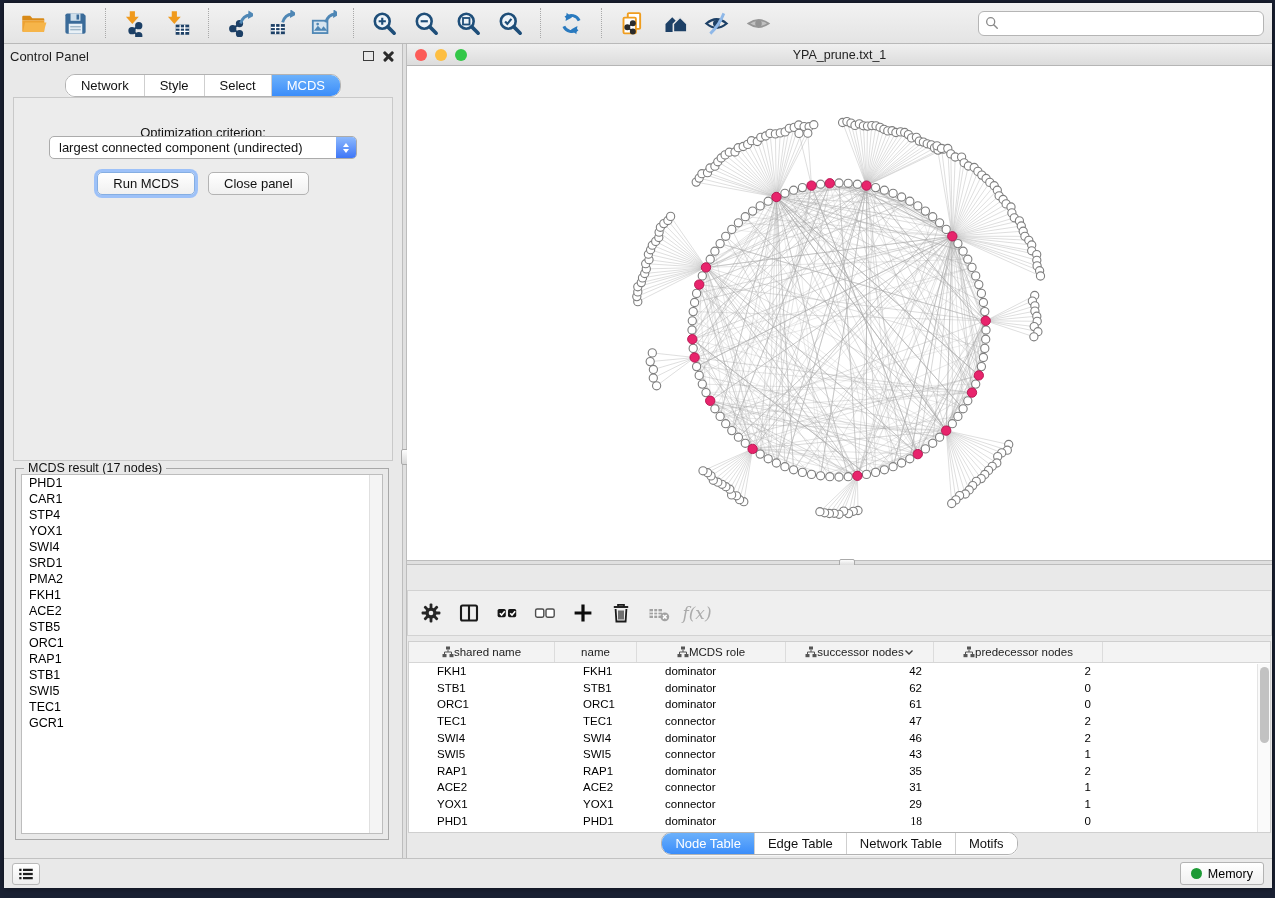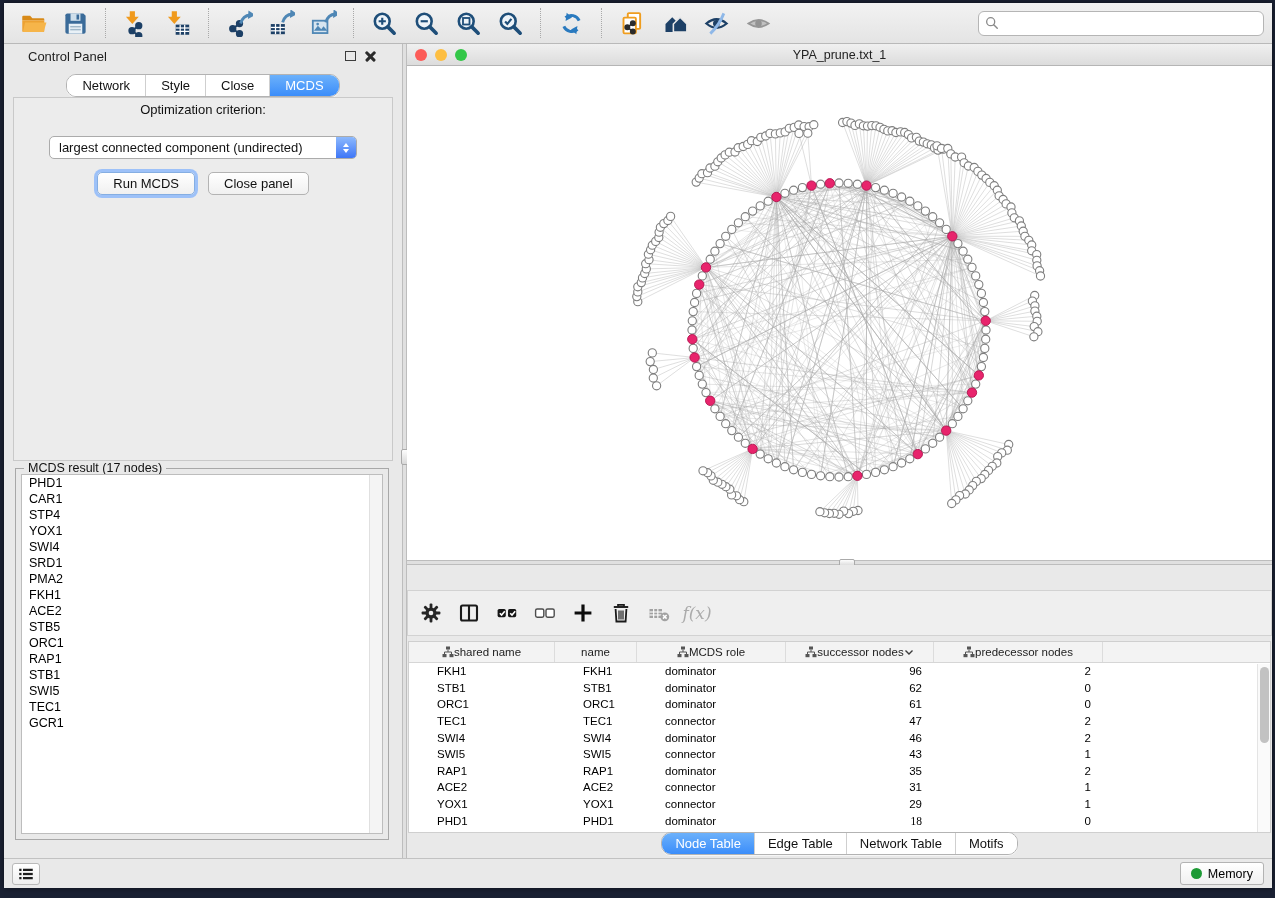"Control Panel" .panel-header { padding: 0 24px -> 0 6px }
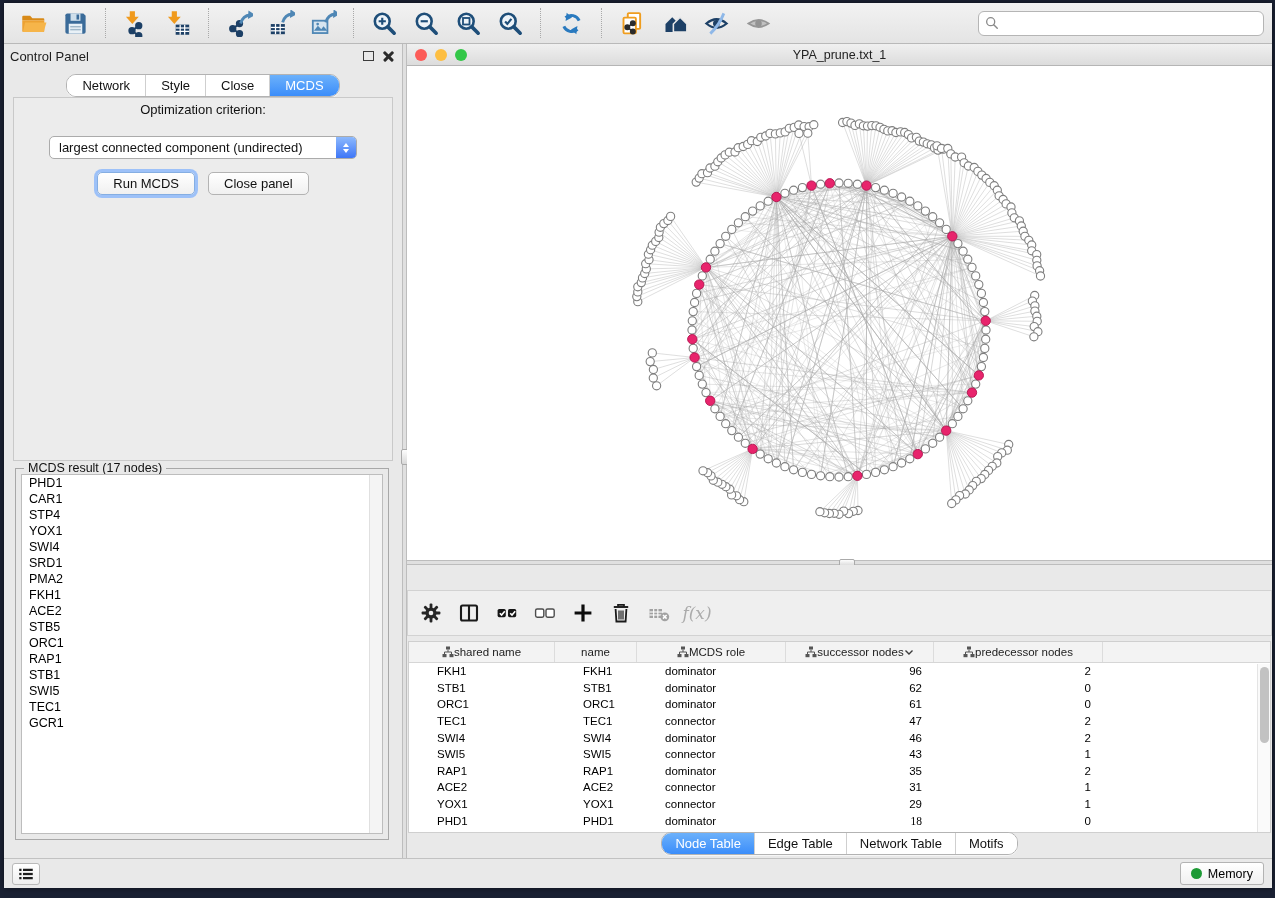"Close" button { text: Close -> Select }
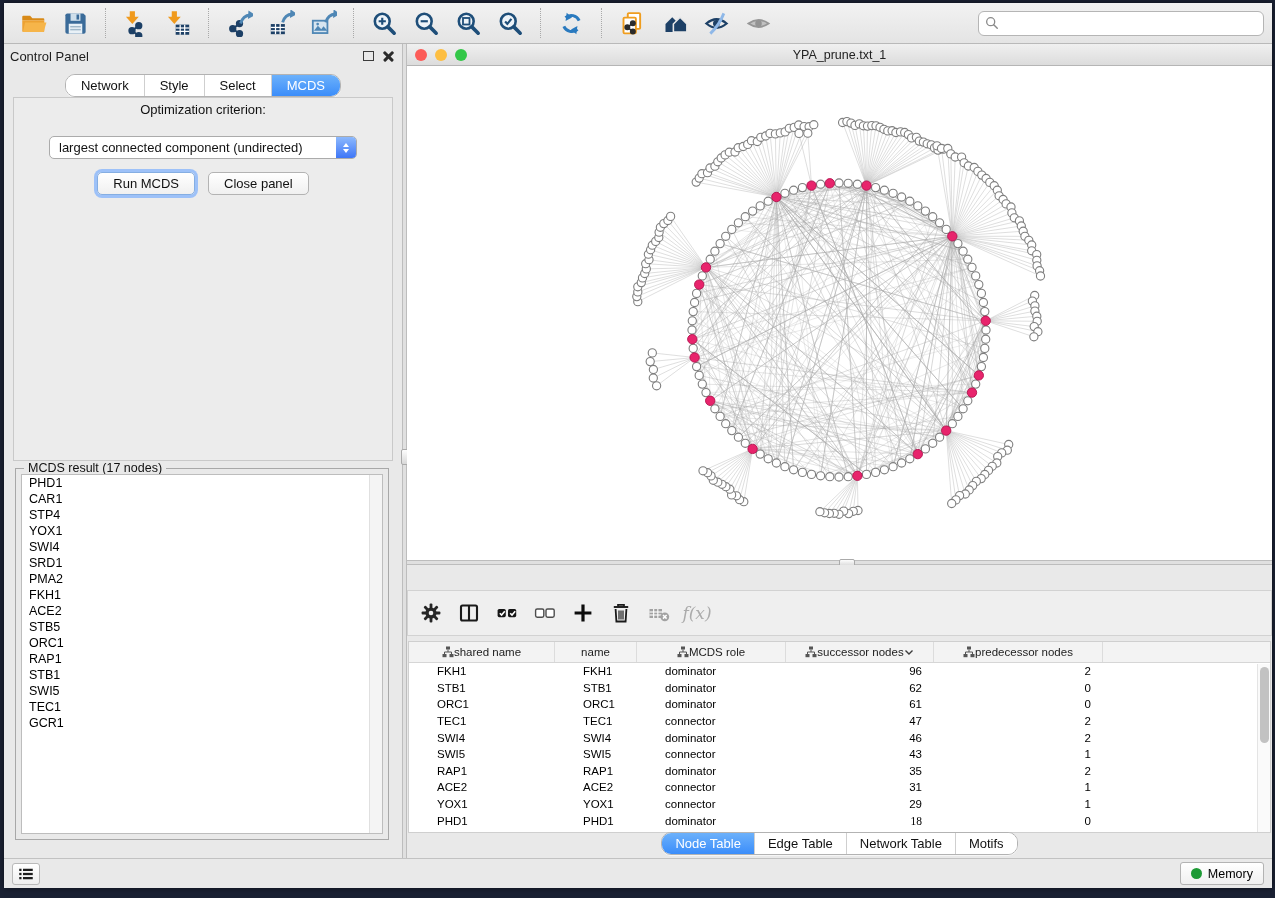"Optimization criterion:" .opt-label { top: 4px -> 27px }
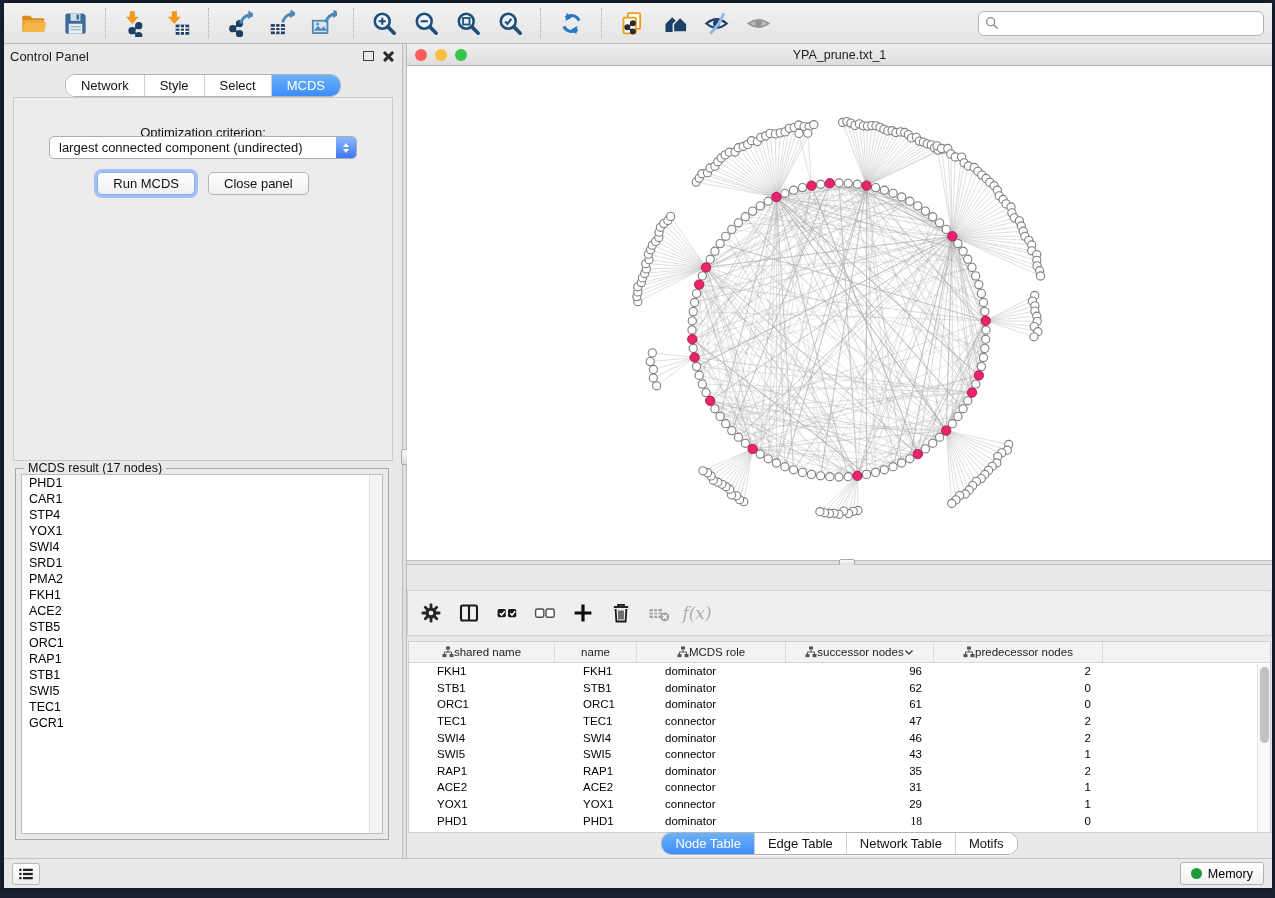"96" div.td { text: 96 -> 42 }
